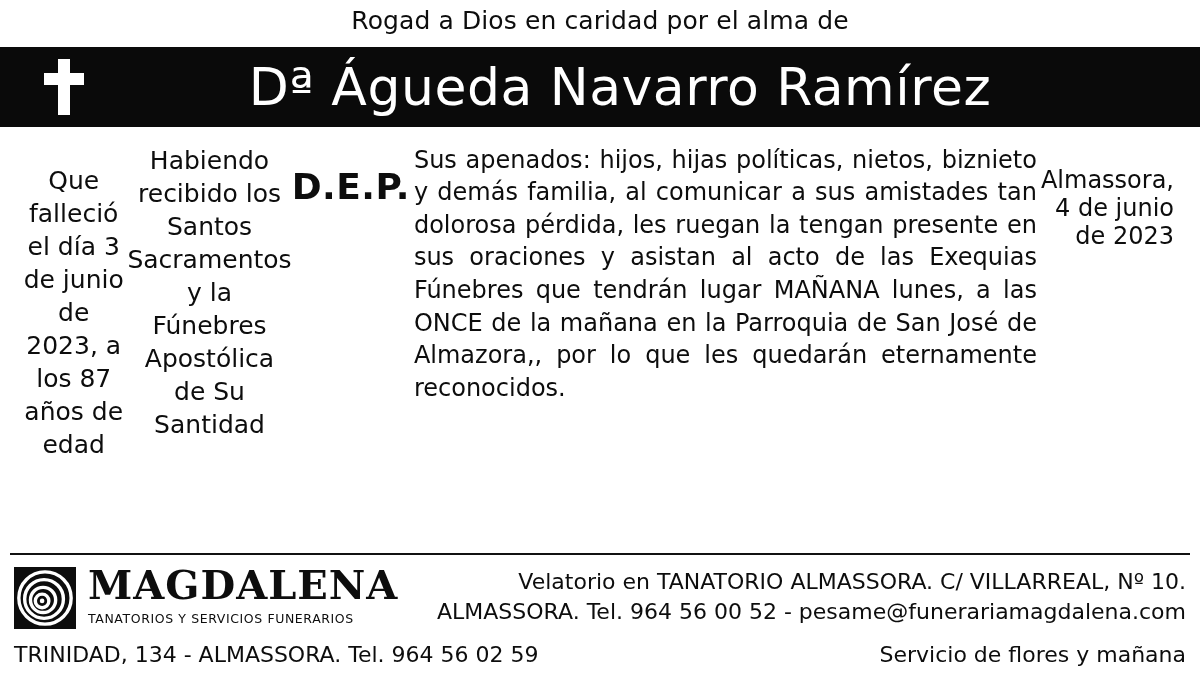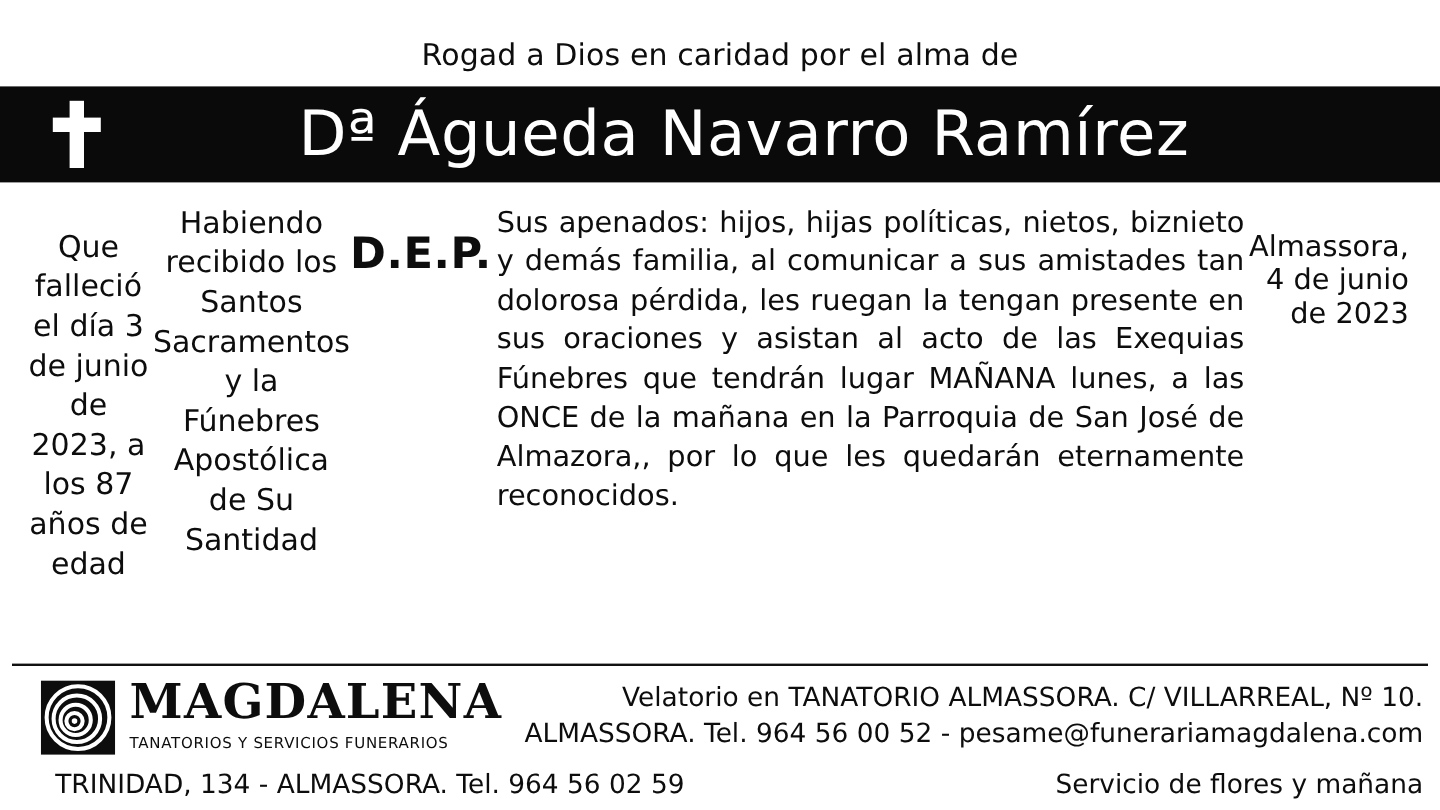"Rogad a Dios en caridad" .invocation { padding-top: 32px -> 7px }
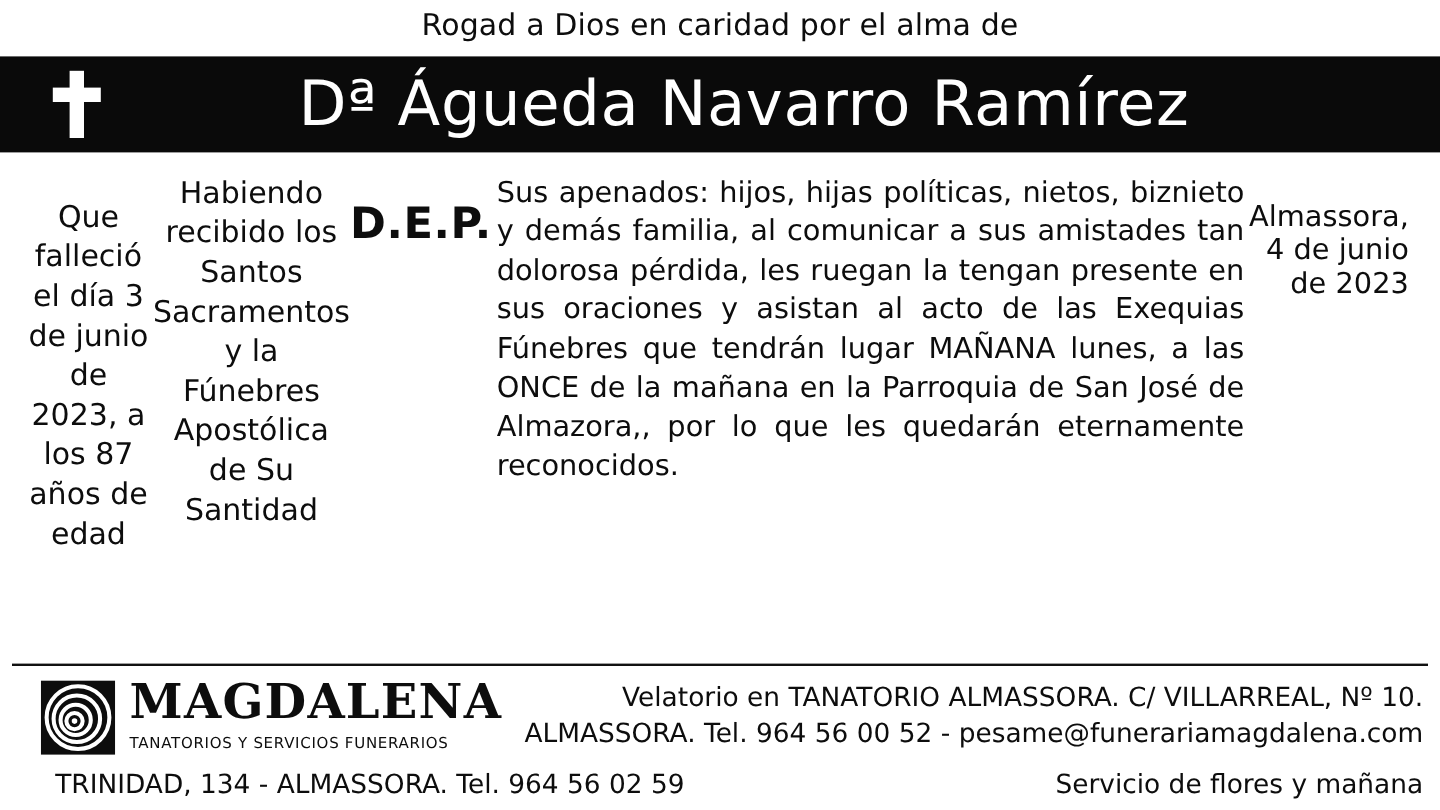"MAGDALENA" .footer { margin-left: 20px -> none }
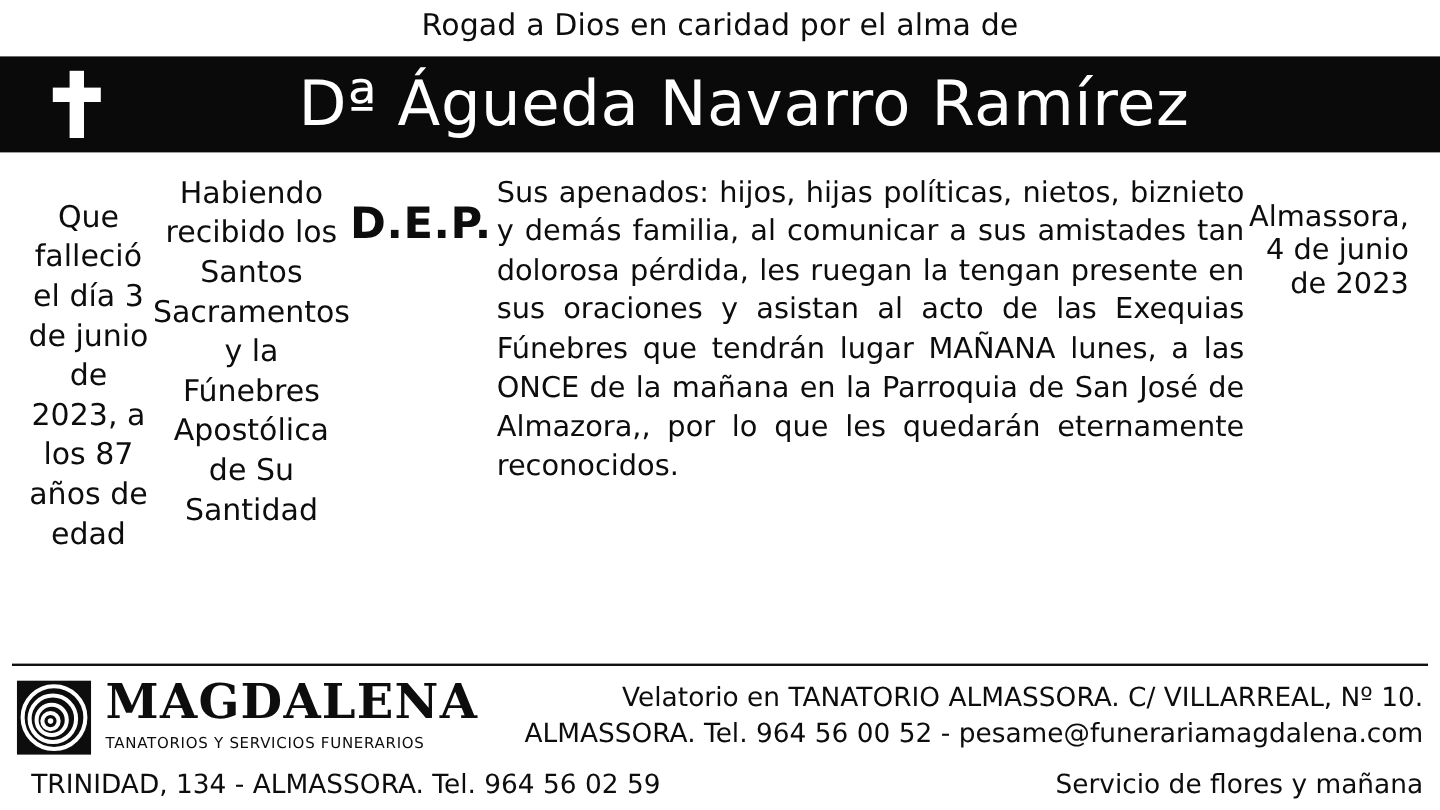"TRINIDAD, 134 - ALMASSORA. Tel." .footer-bottom { left: 26px -> 14px }
